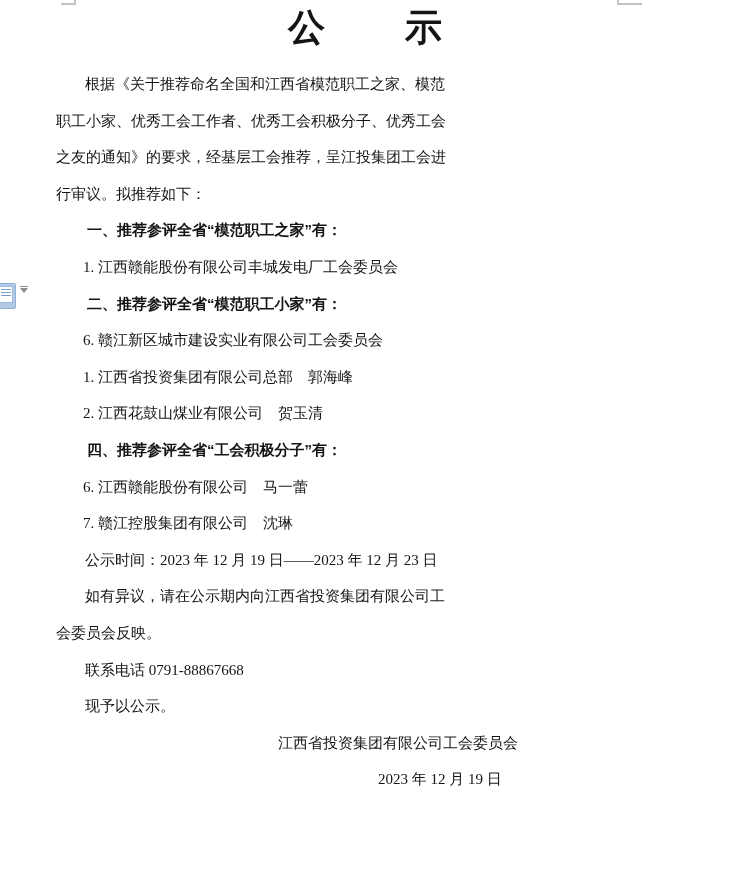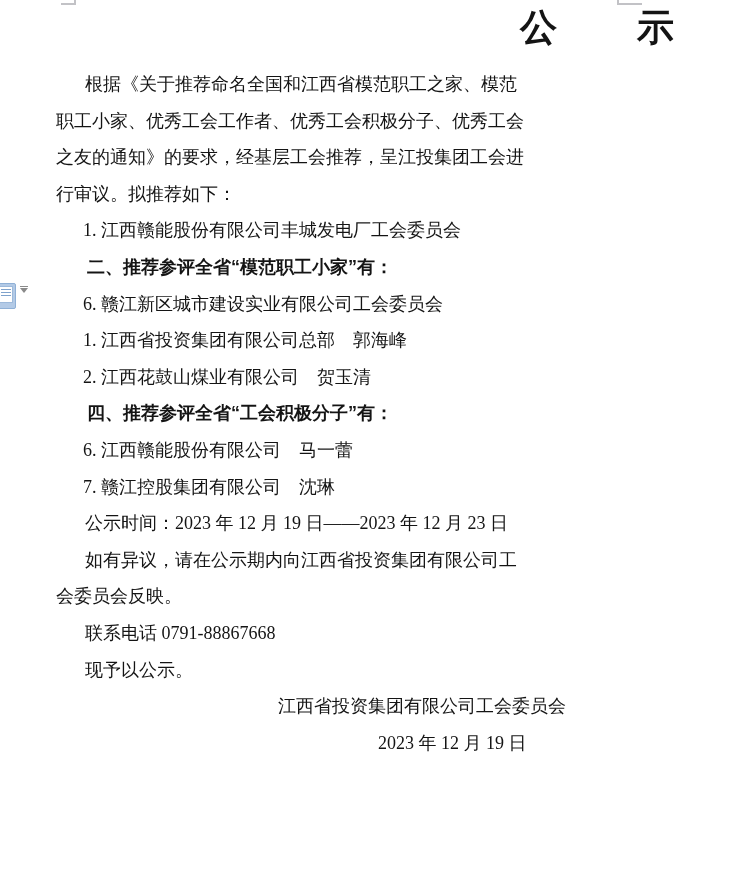"公 示" .title { text-align: right -> center }
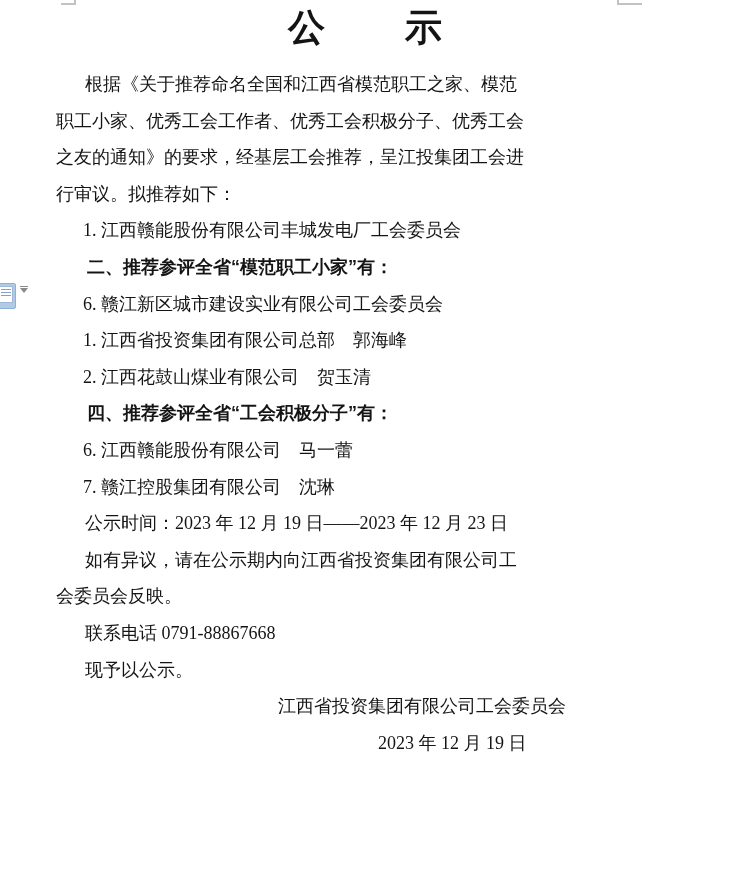"根据《关于推荐命名全国和江西省模范职工之家、模范" .line { font-size: 18px -> 15px }
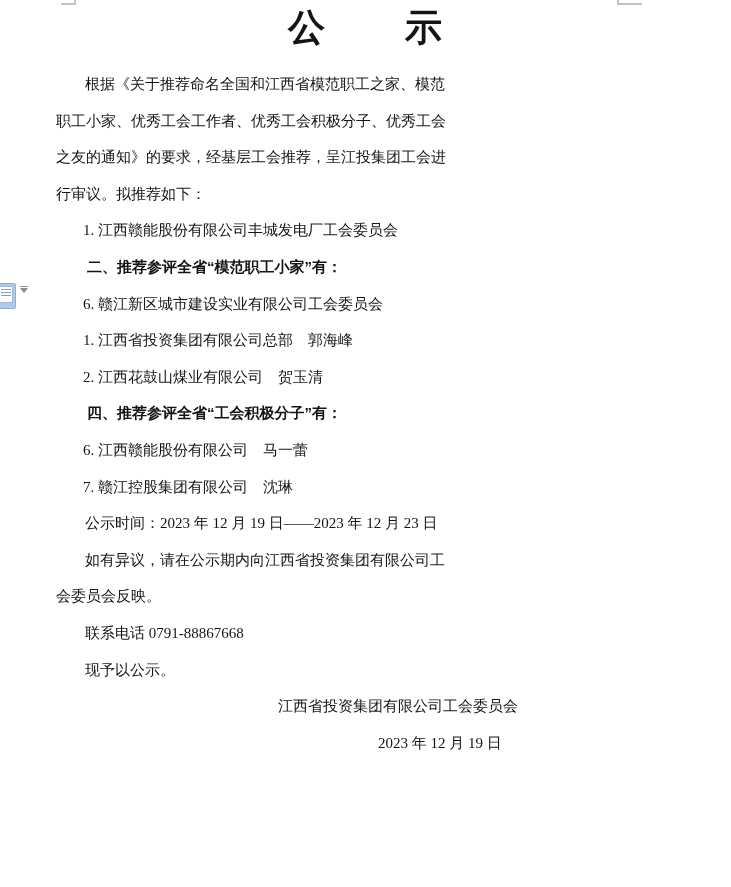"一、推荐参评全省“模范职工之家”有：" div.line { html: none -> <div>一、推荐参评全省“模范职工之家”有：</div> }
